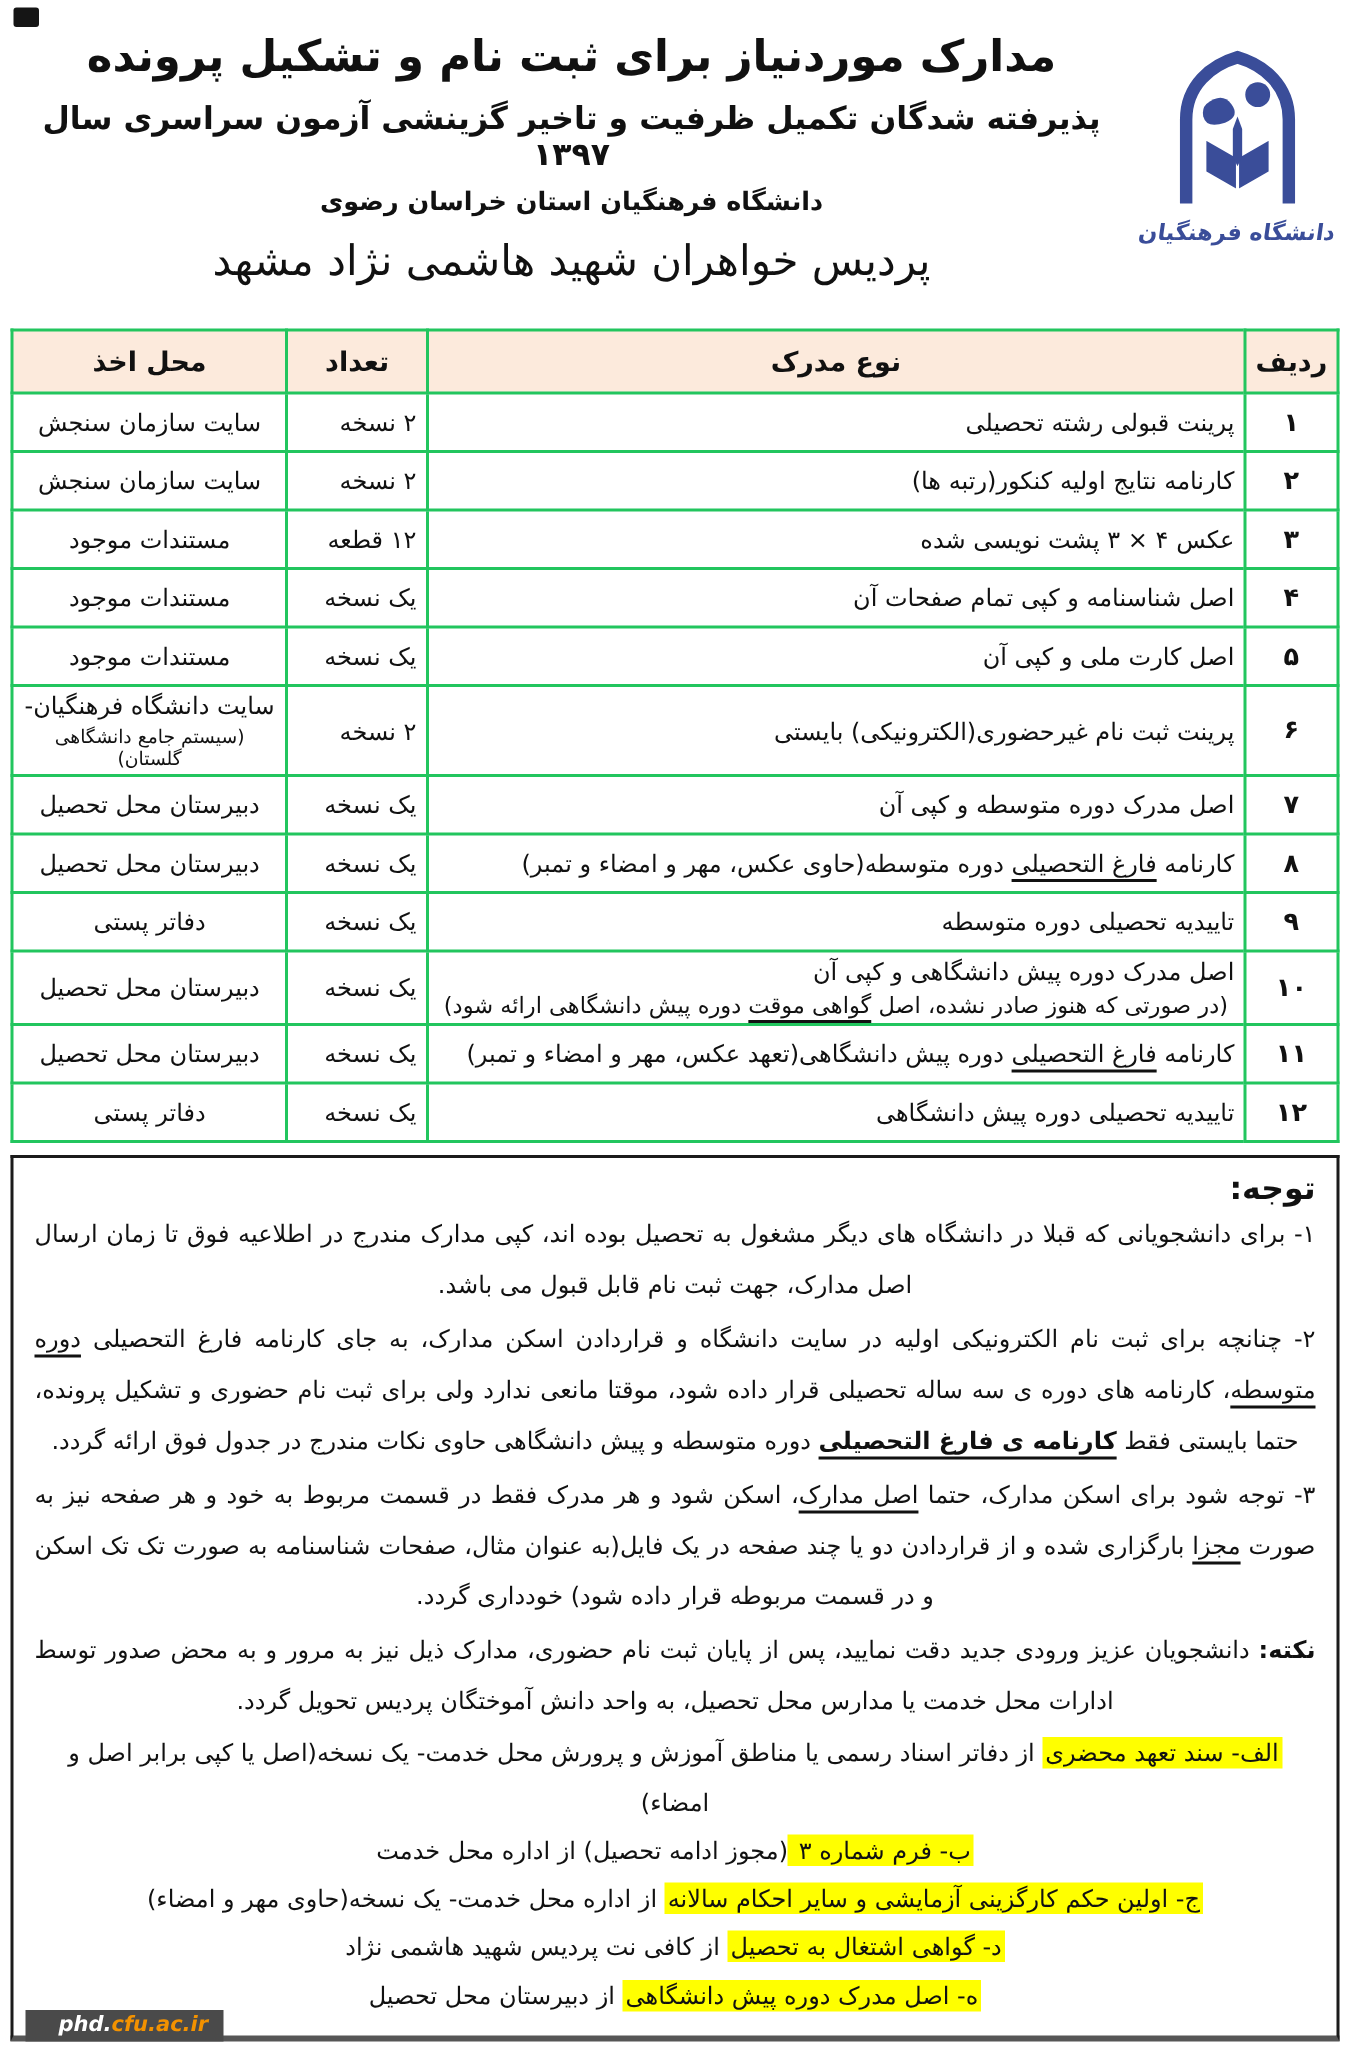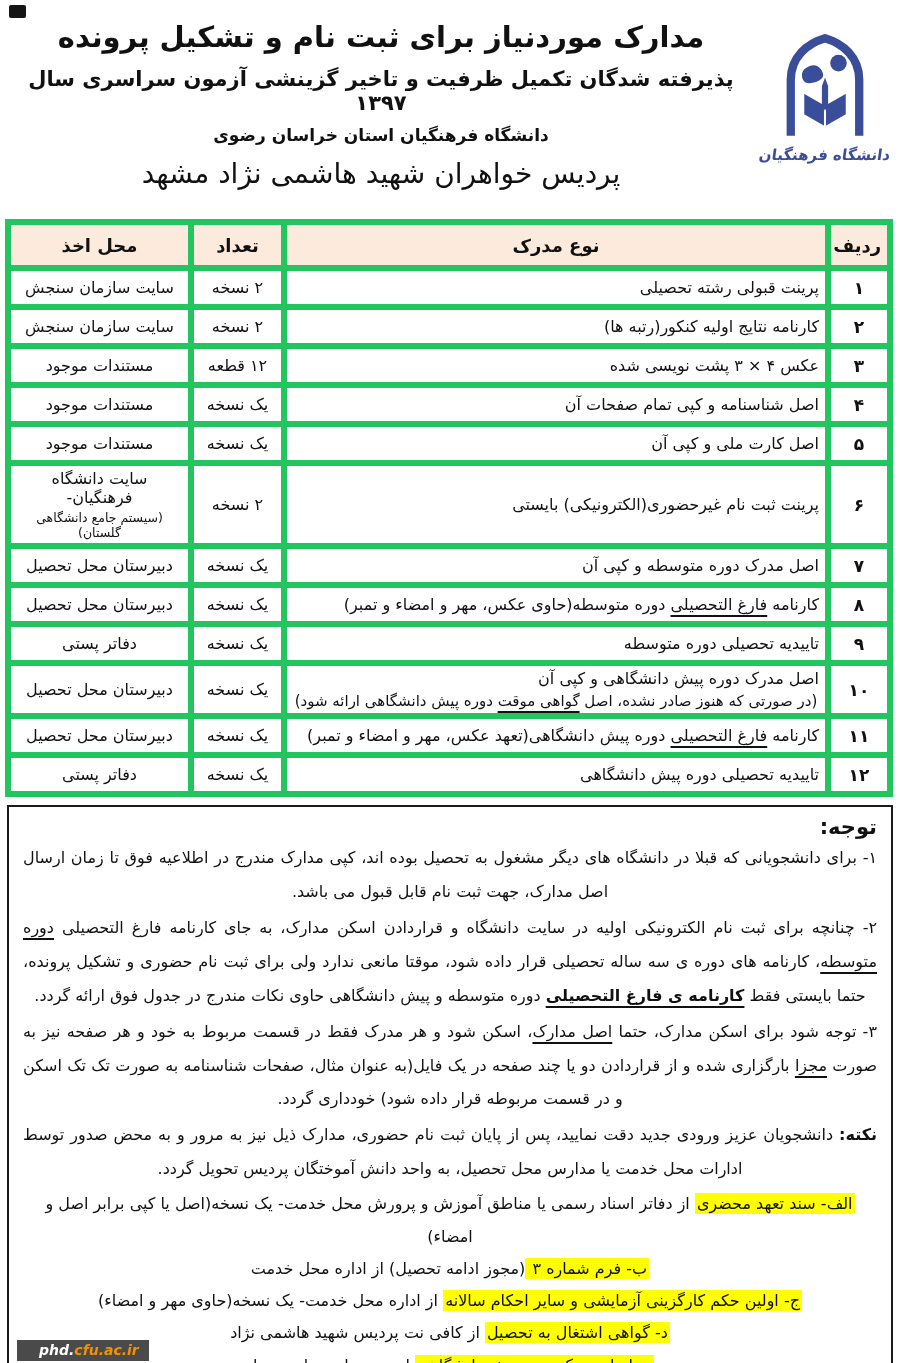"محل اخذ" table.docs th,table.docs td { border: 6px solid #22c55e -> 2px solid #22c55e }
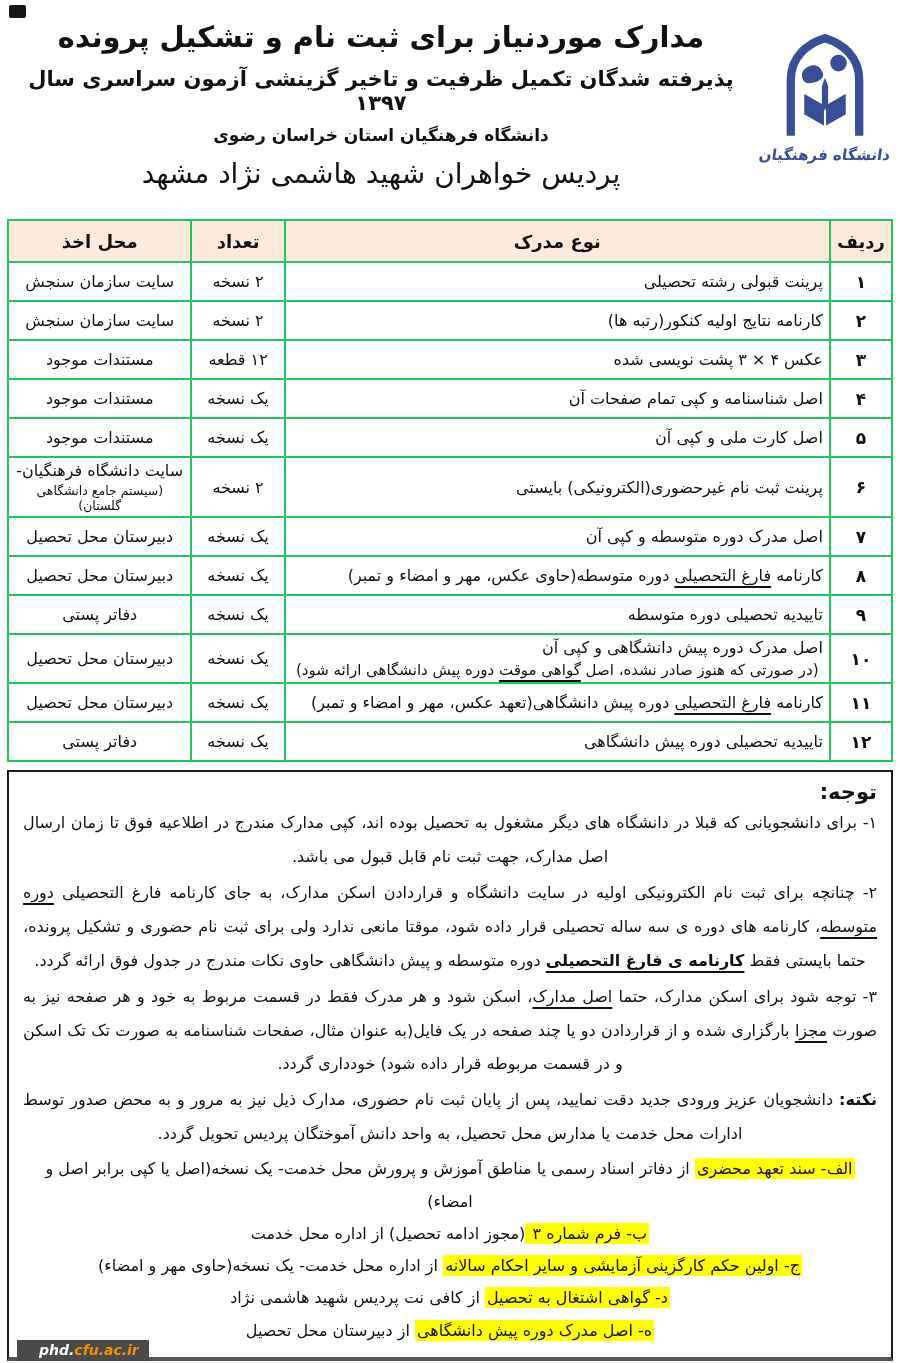"۲ نسخه" .c-count { text-align: center -> right }
